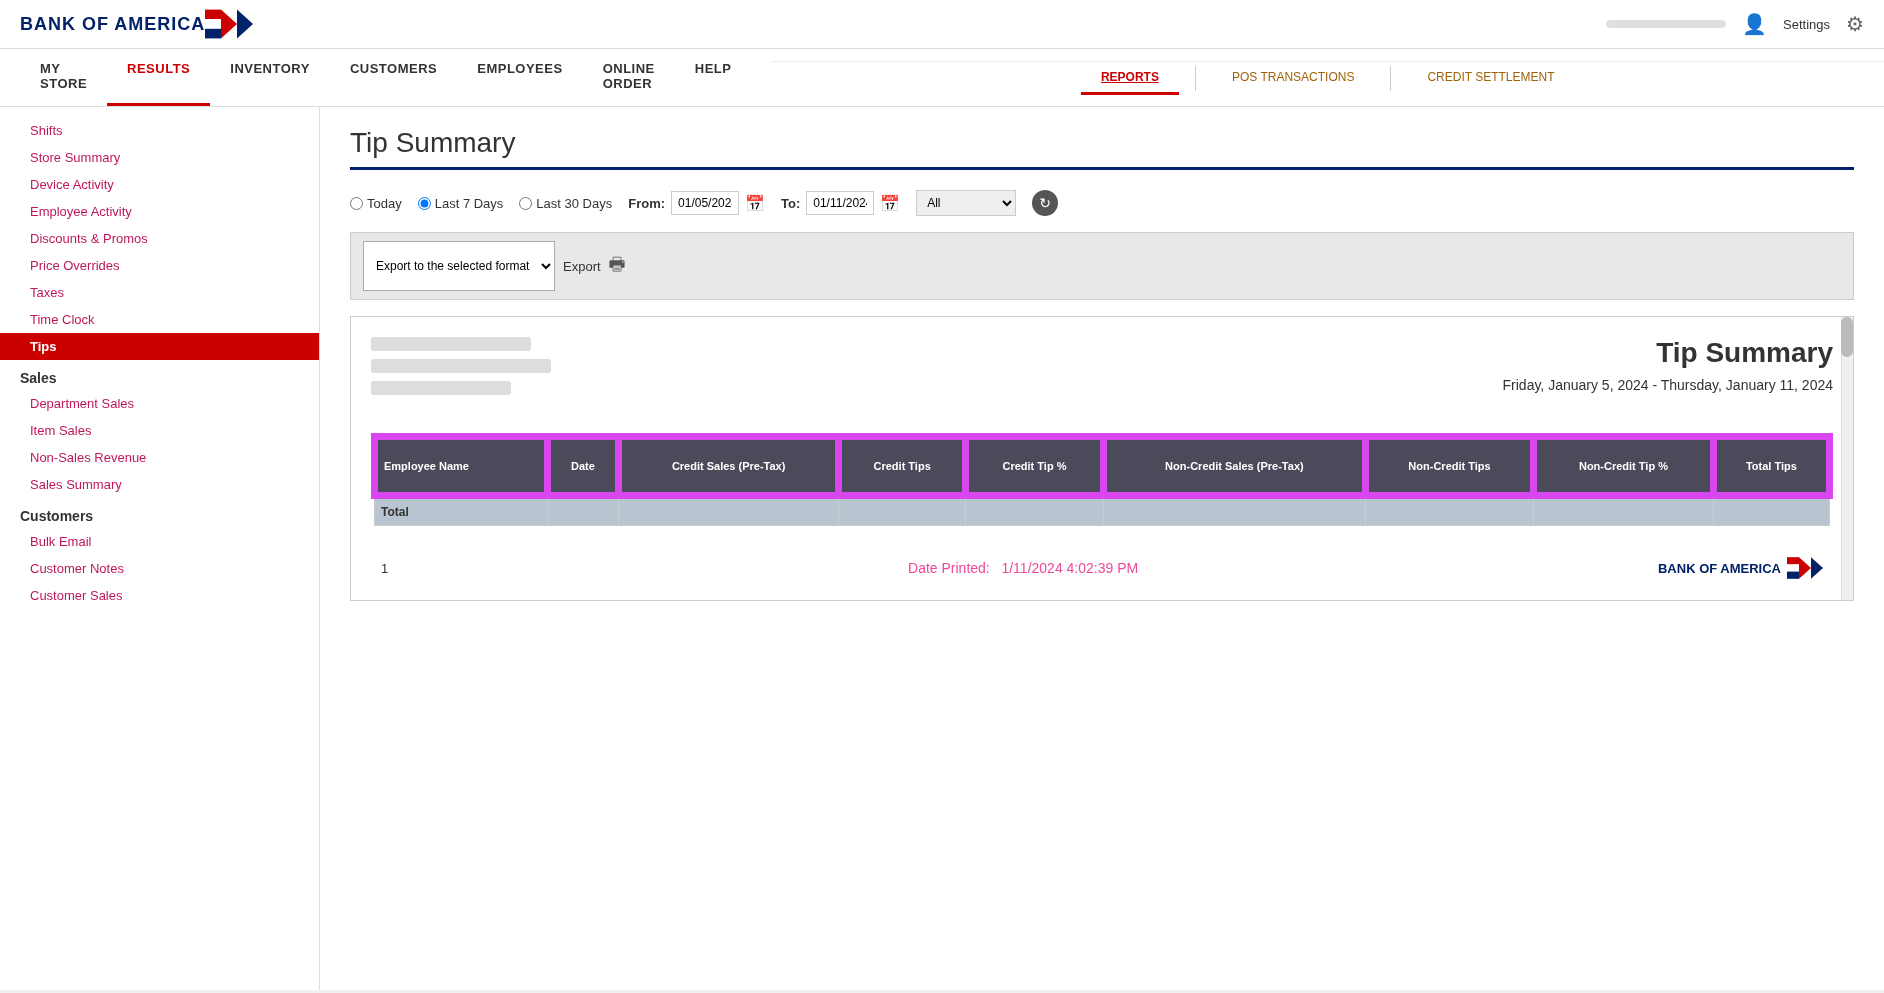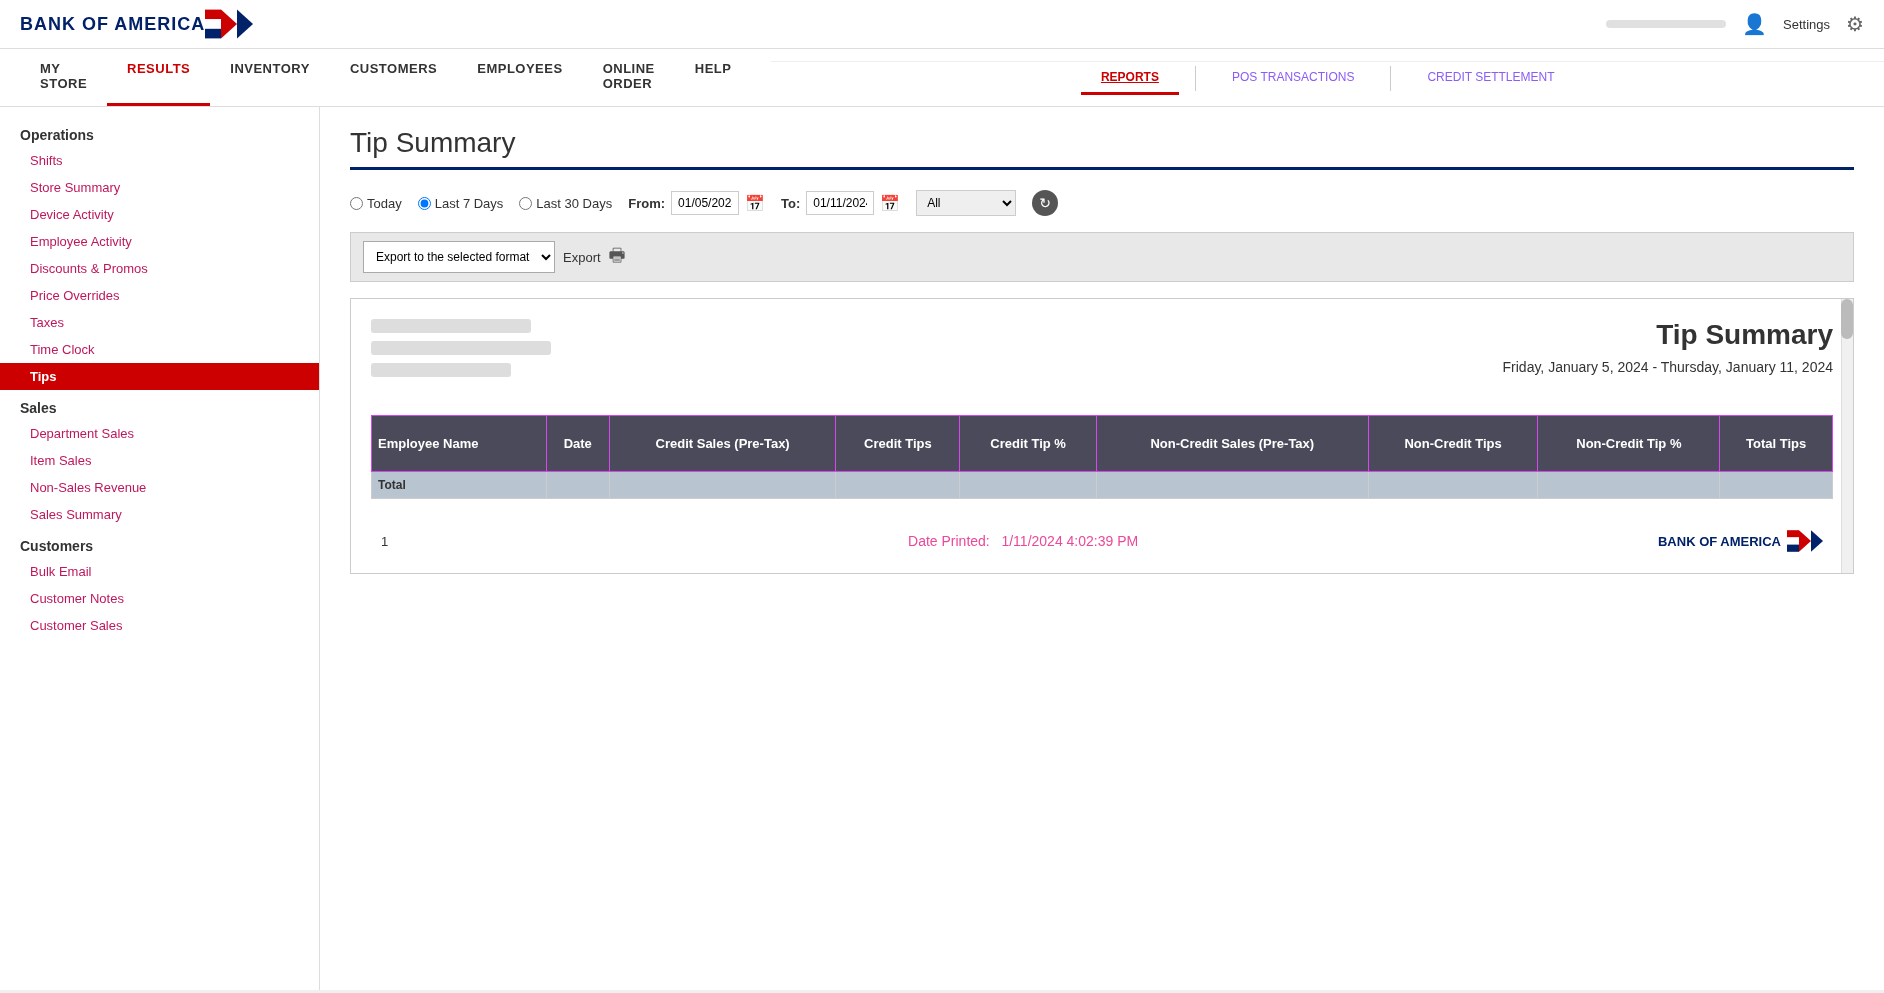"POS TRANSACTIONS" .sub-nav-item { color: #8b5cf6 -> #a16207 }
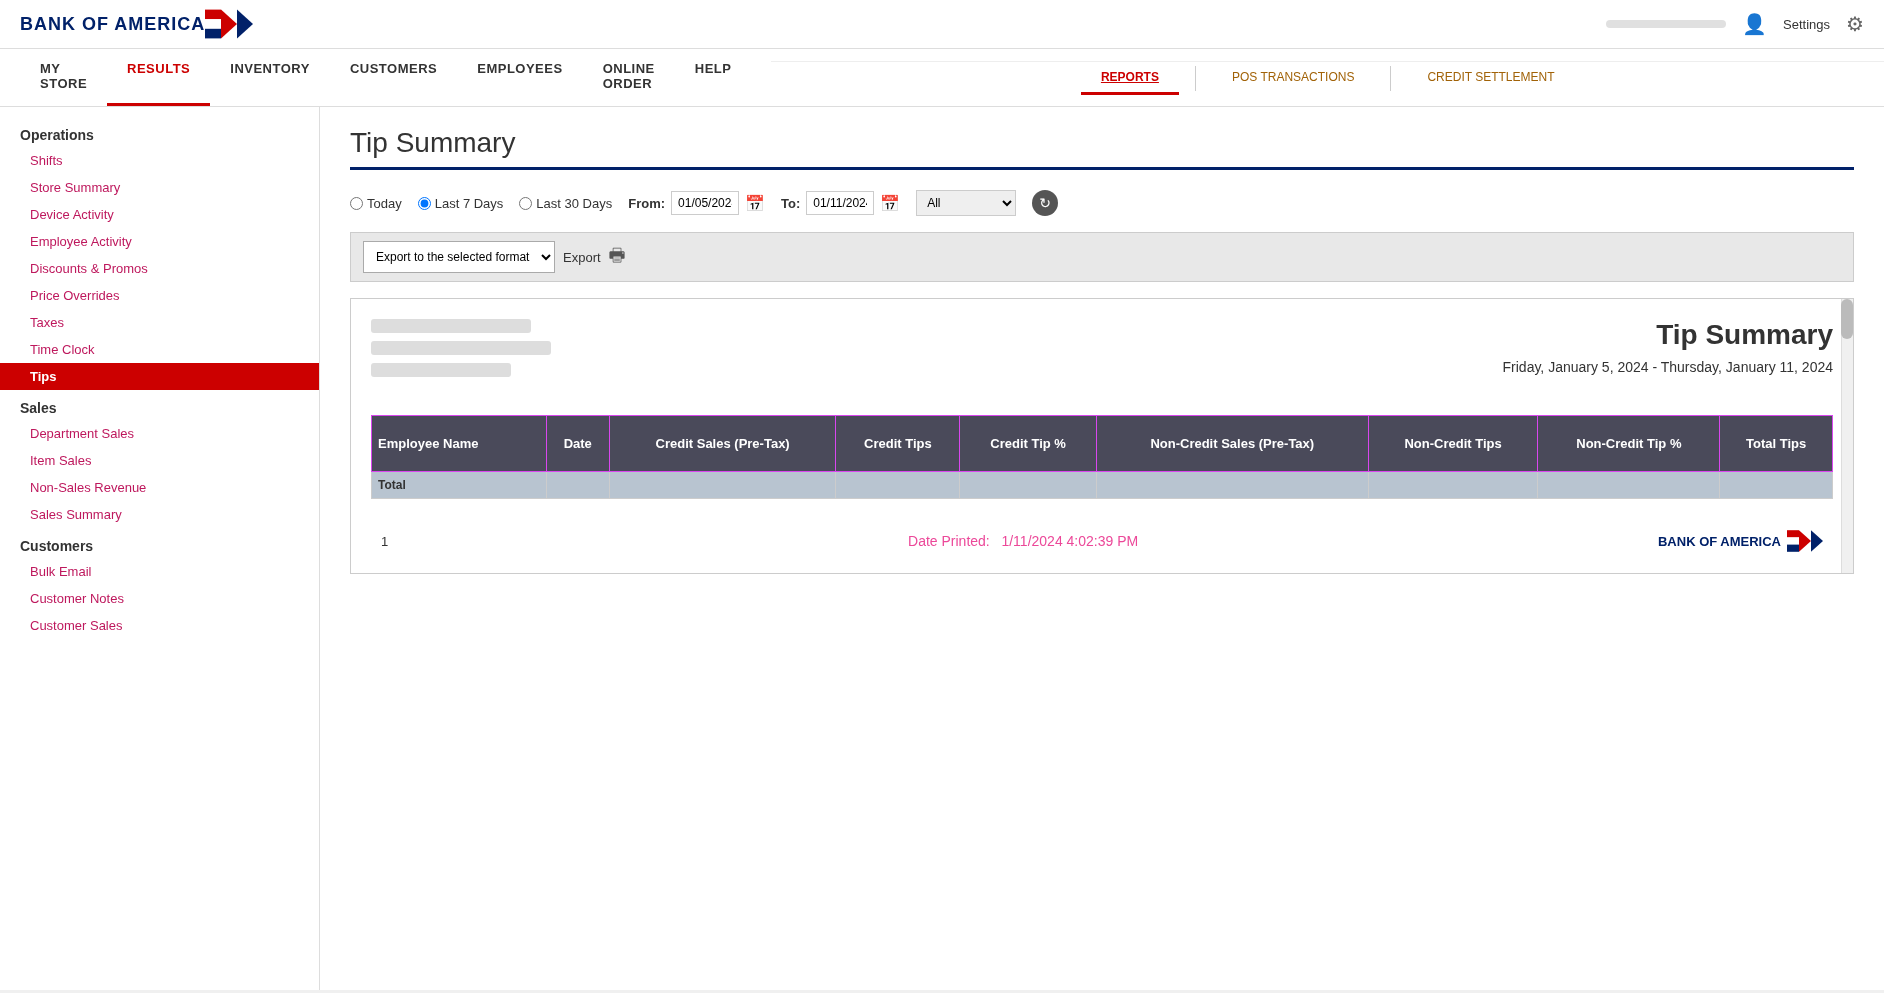"Operations" div.sidebar-section-title { html: <div>Operations</div> -> none }
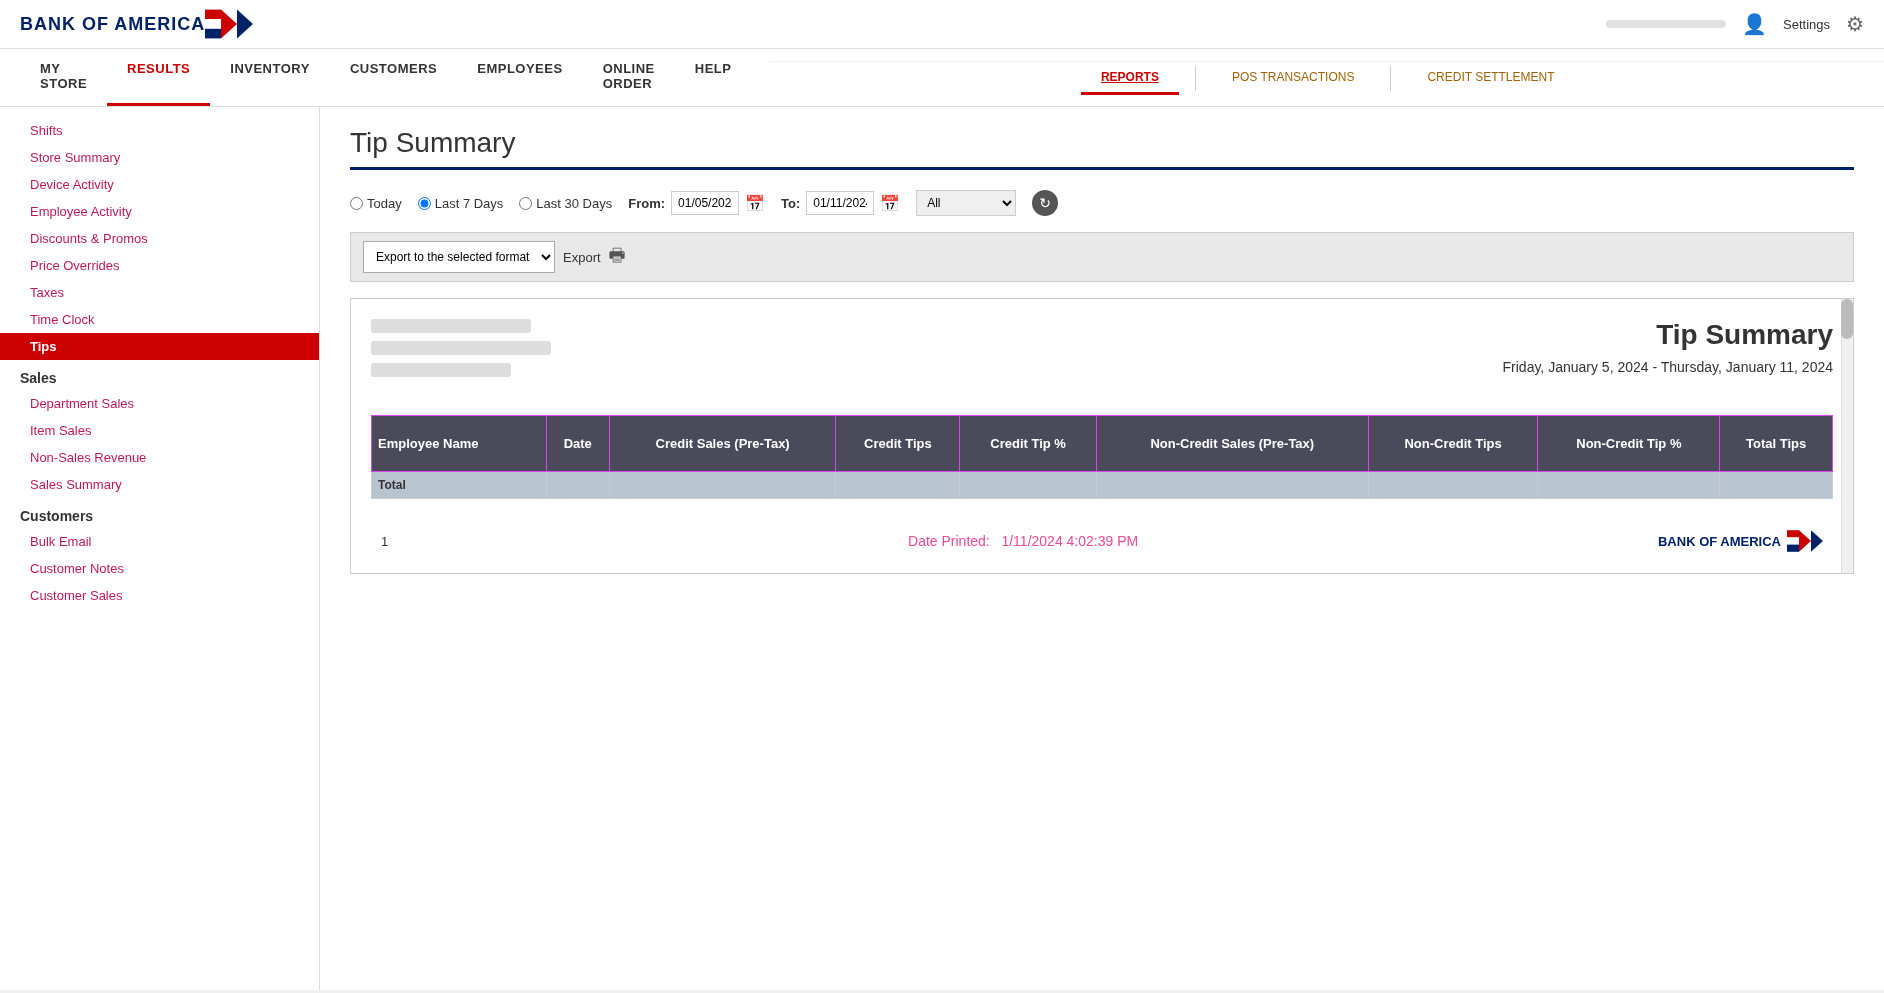"Export to the selected format" .export-select { padding: 7px 8px -> 16px 8px }
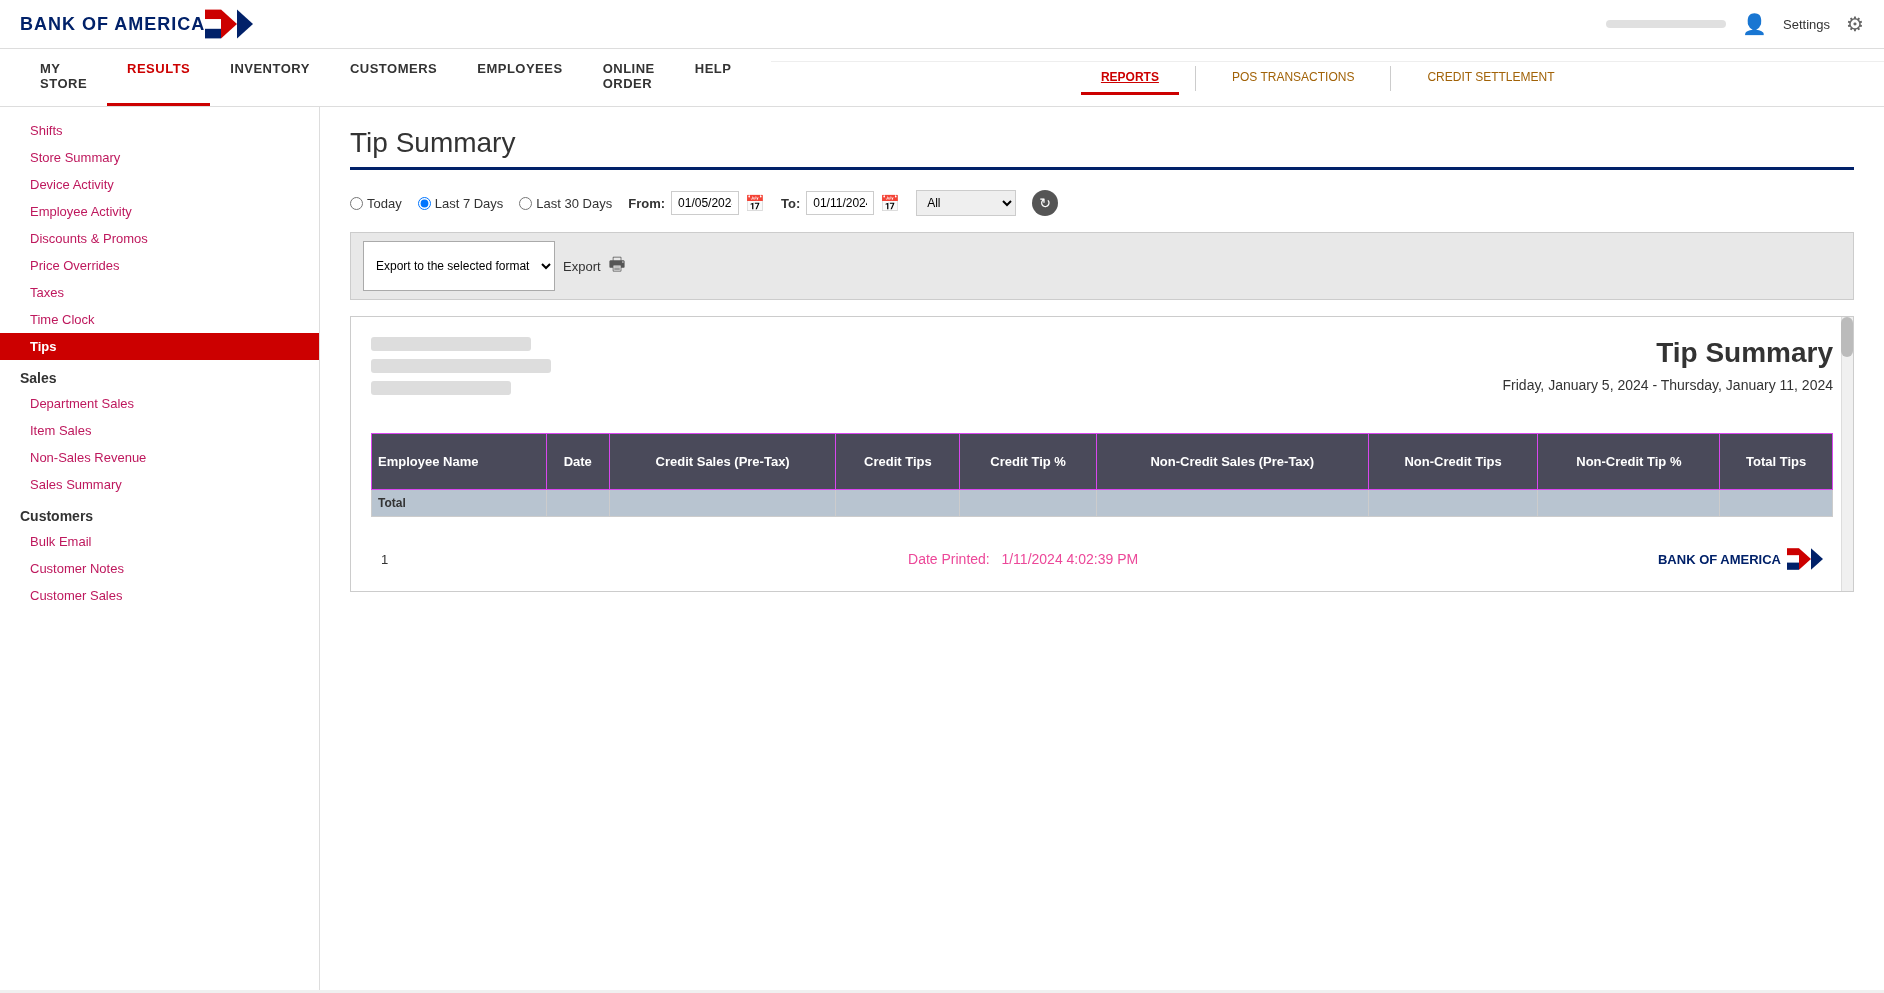"Employee Name" .report-table th { border: 1px solid #d946ef -> 7px solid #d946ef; font-size: 13px -> 11px }
